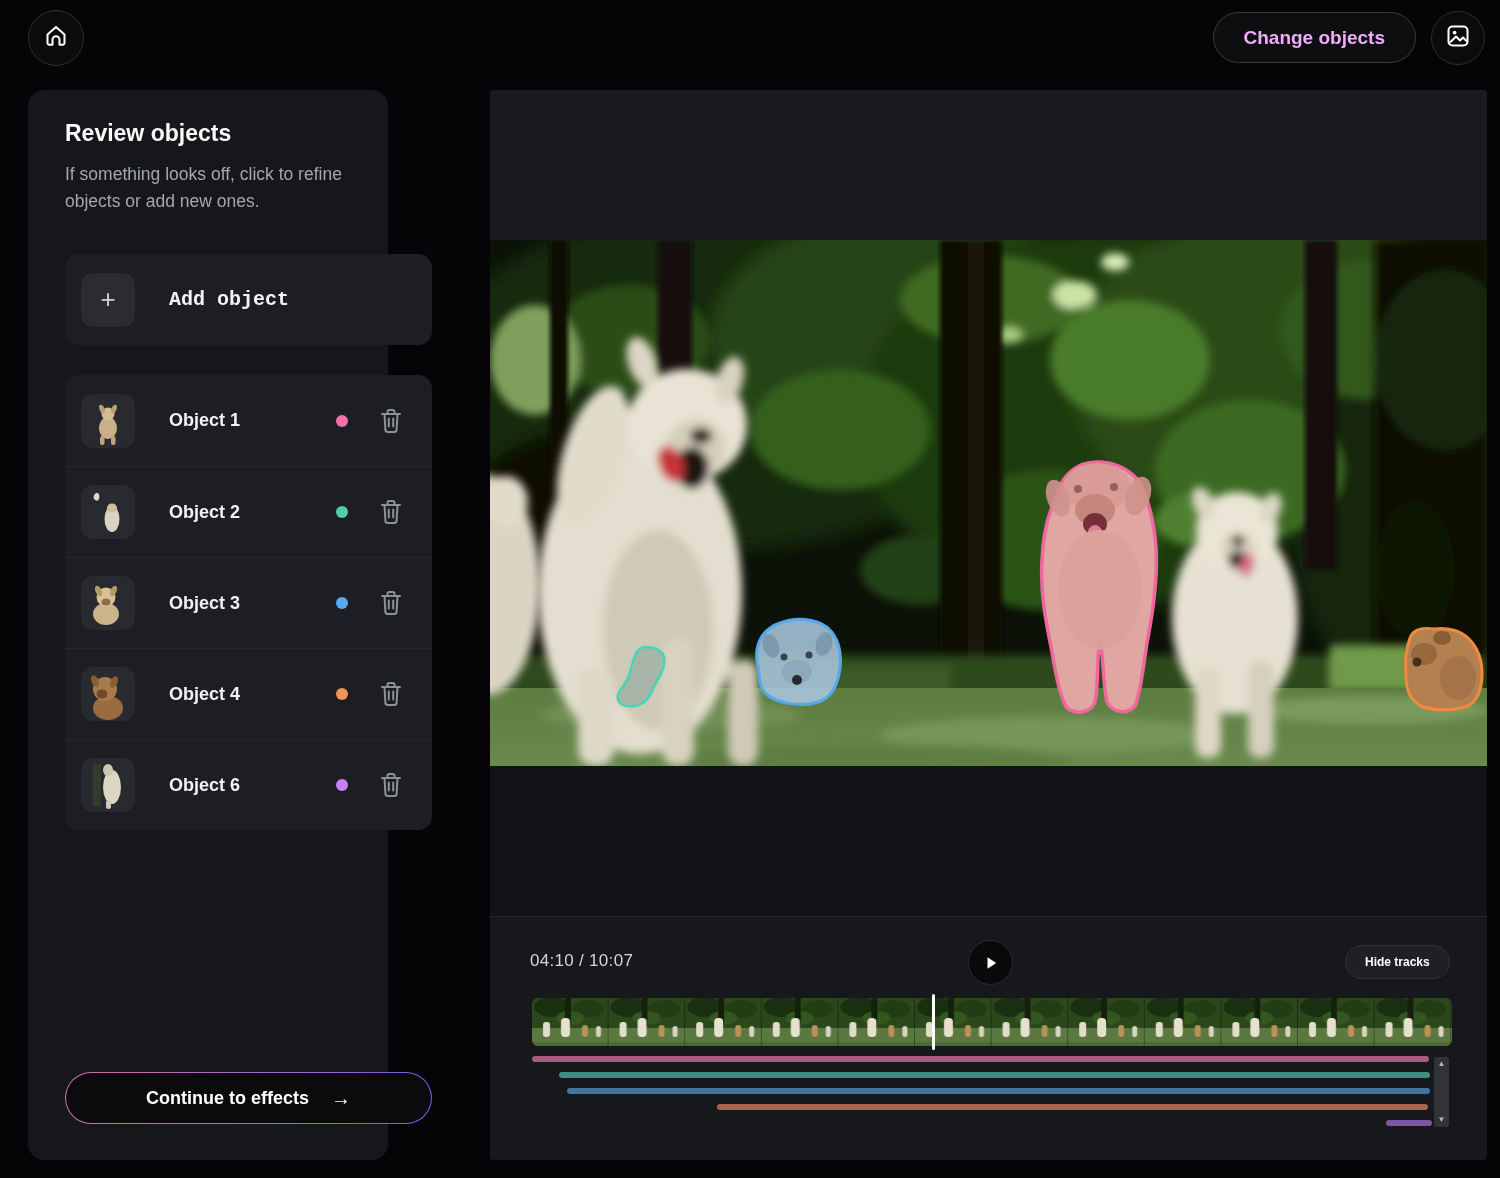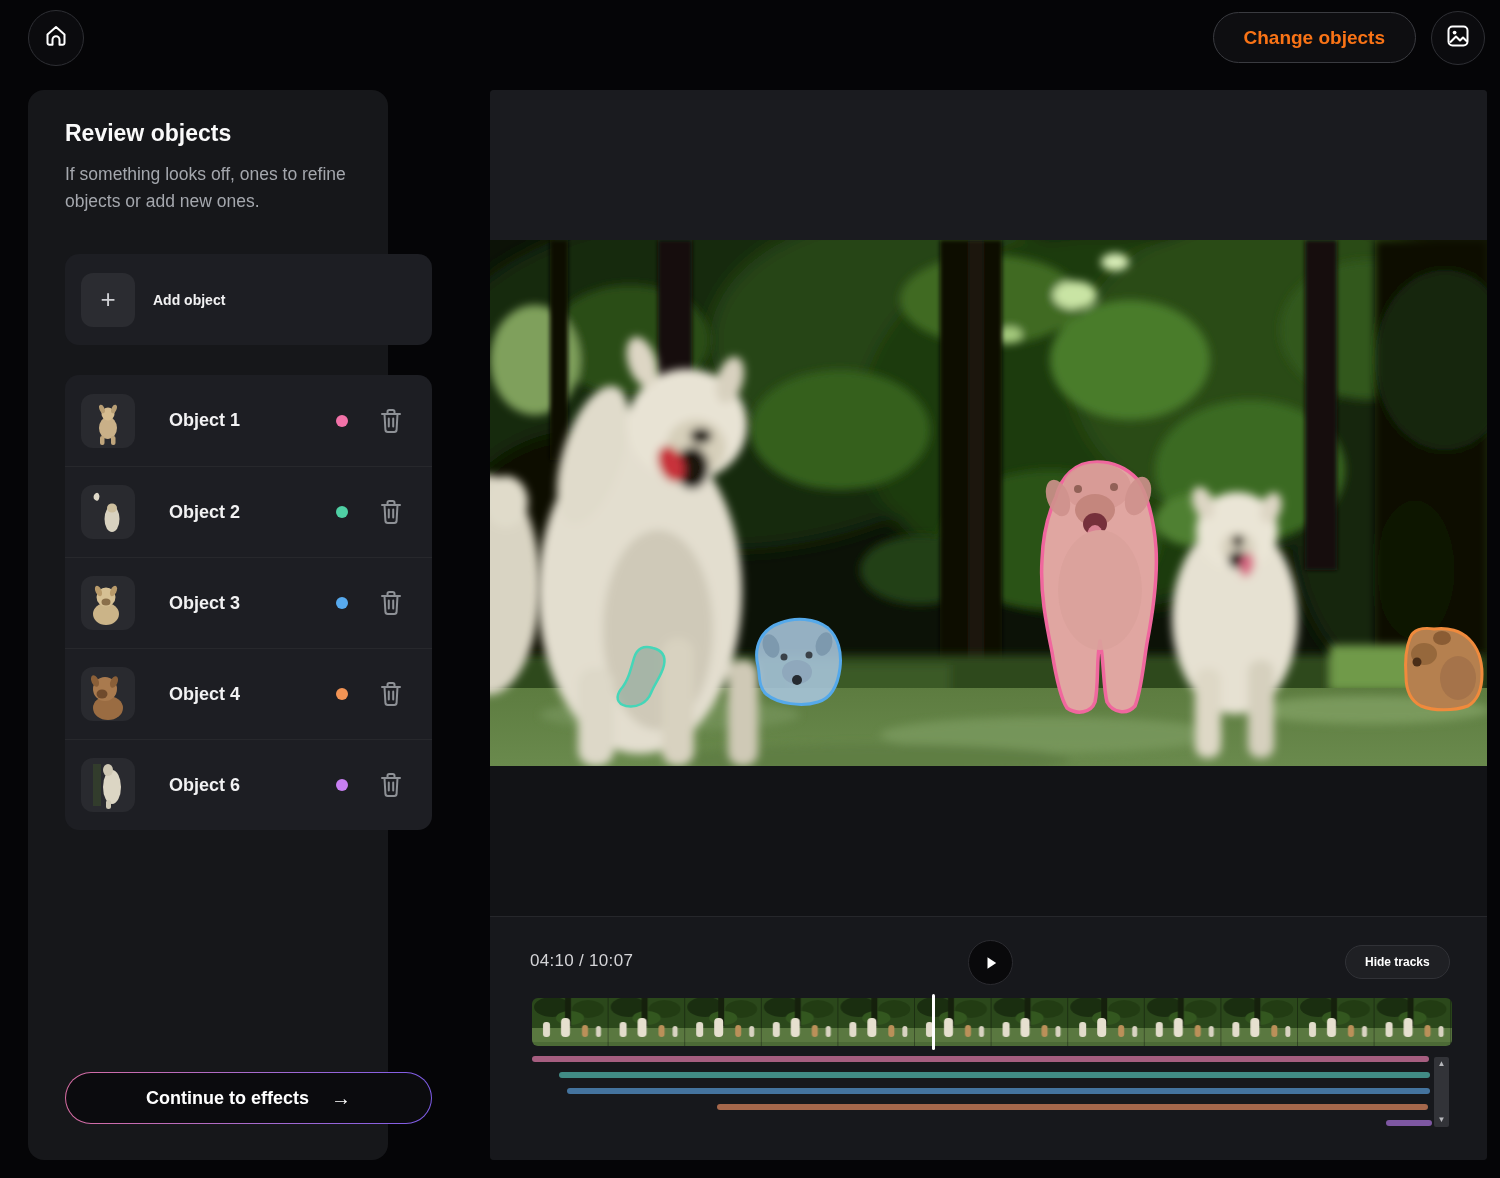"Change objects" .change-objects-btn { color: #f97316 -> #f0abfc }
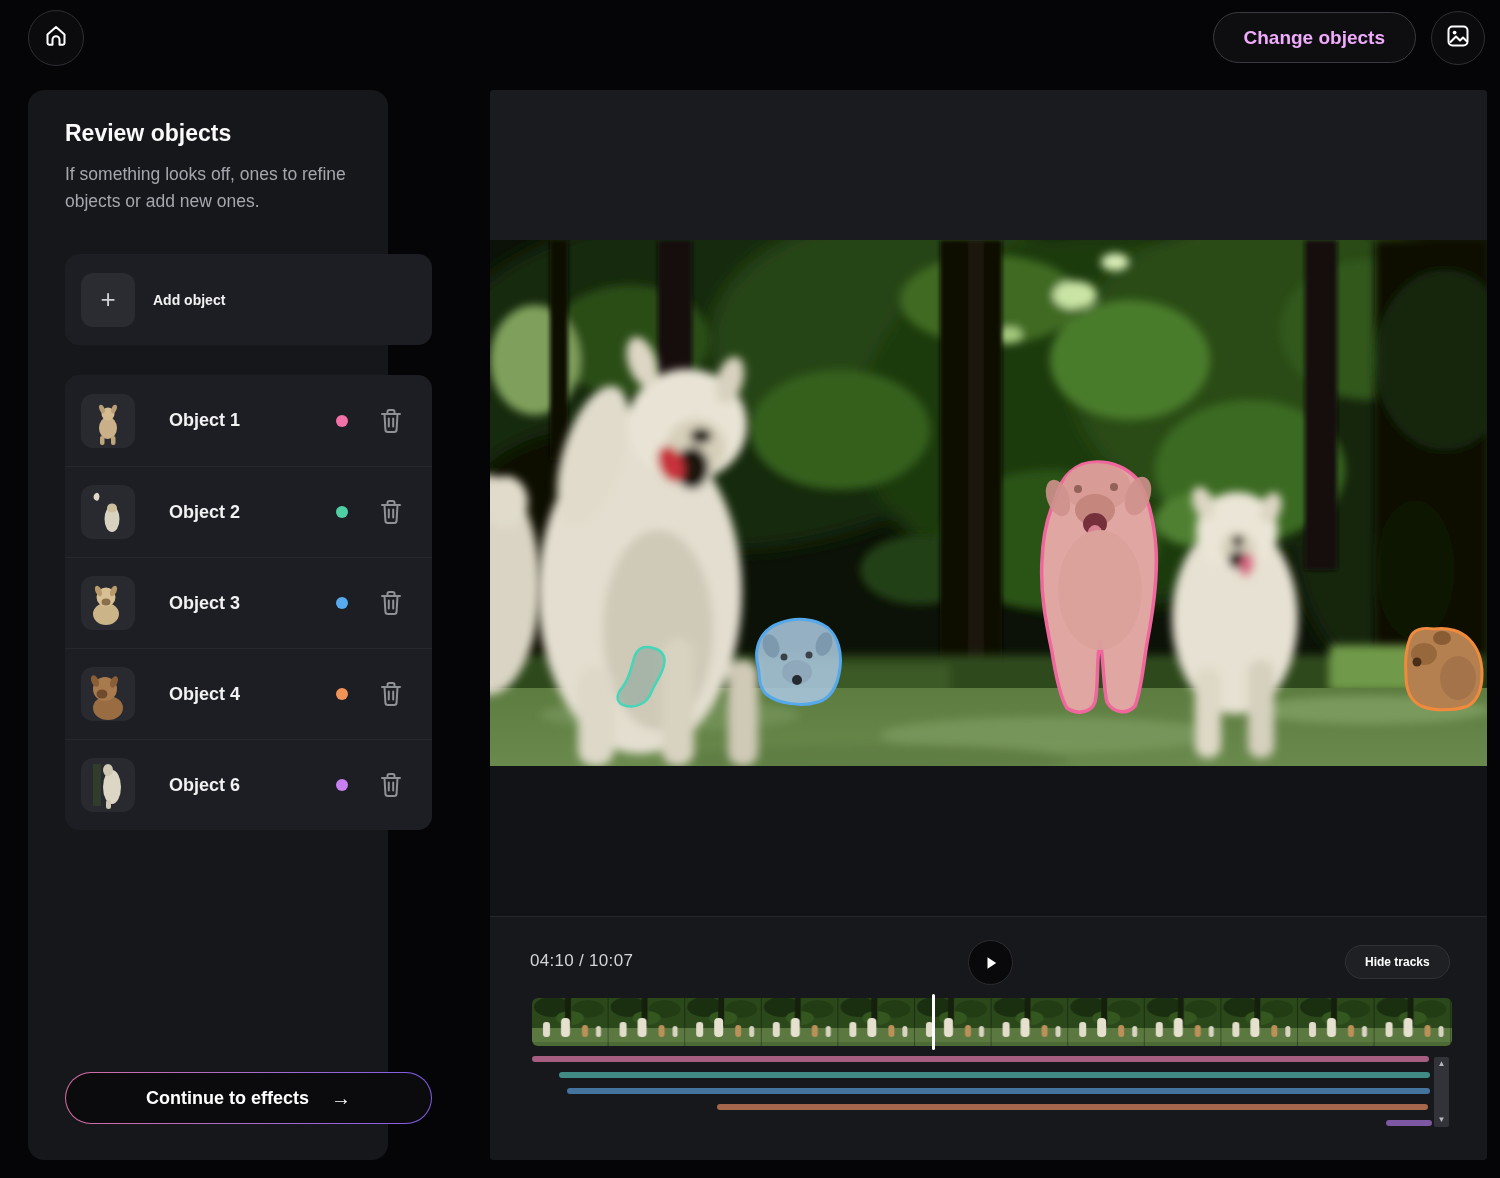"If something looks off, ones" span { text: ones -> click }
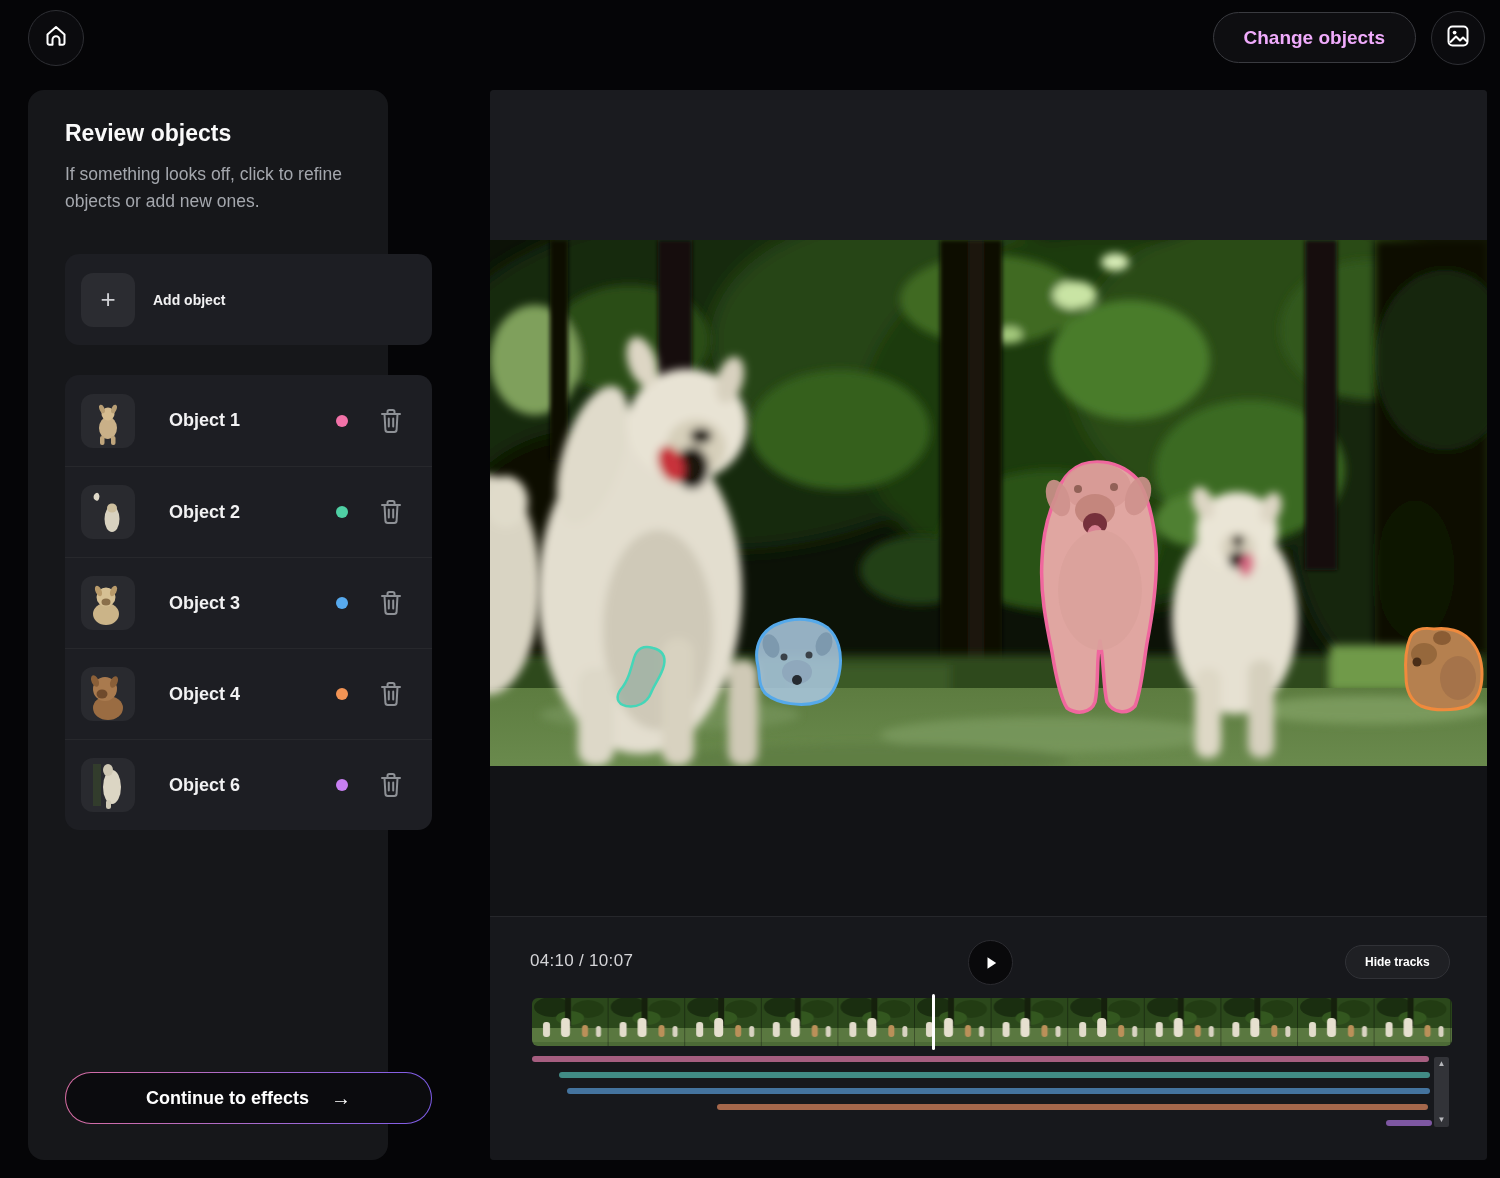"Add object" .add-label { font-family: none -> Liberation Mono, monospace; font-size: 14px -> 20px; margin-left: 18px -> 34px }
